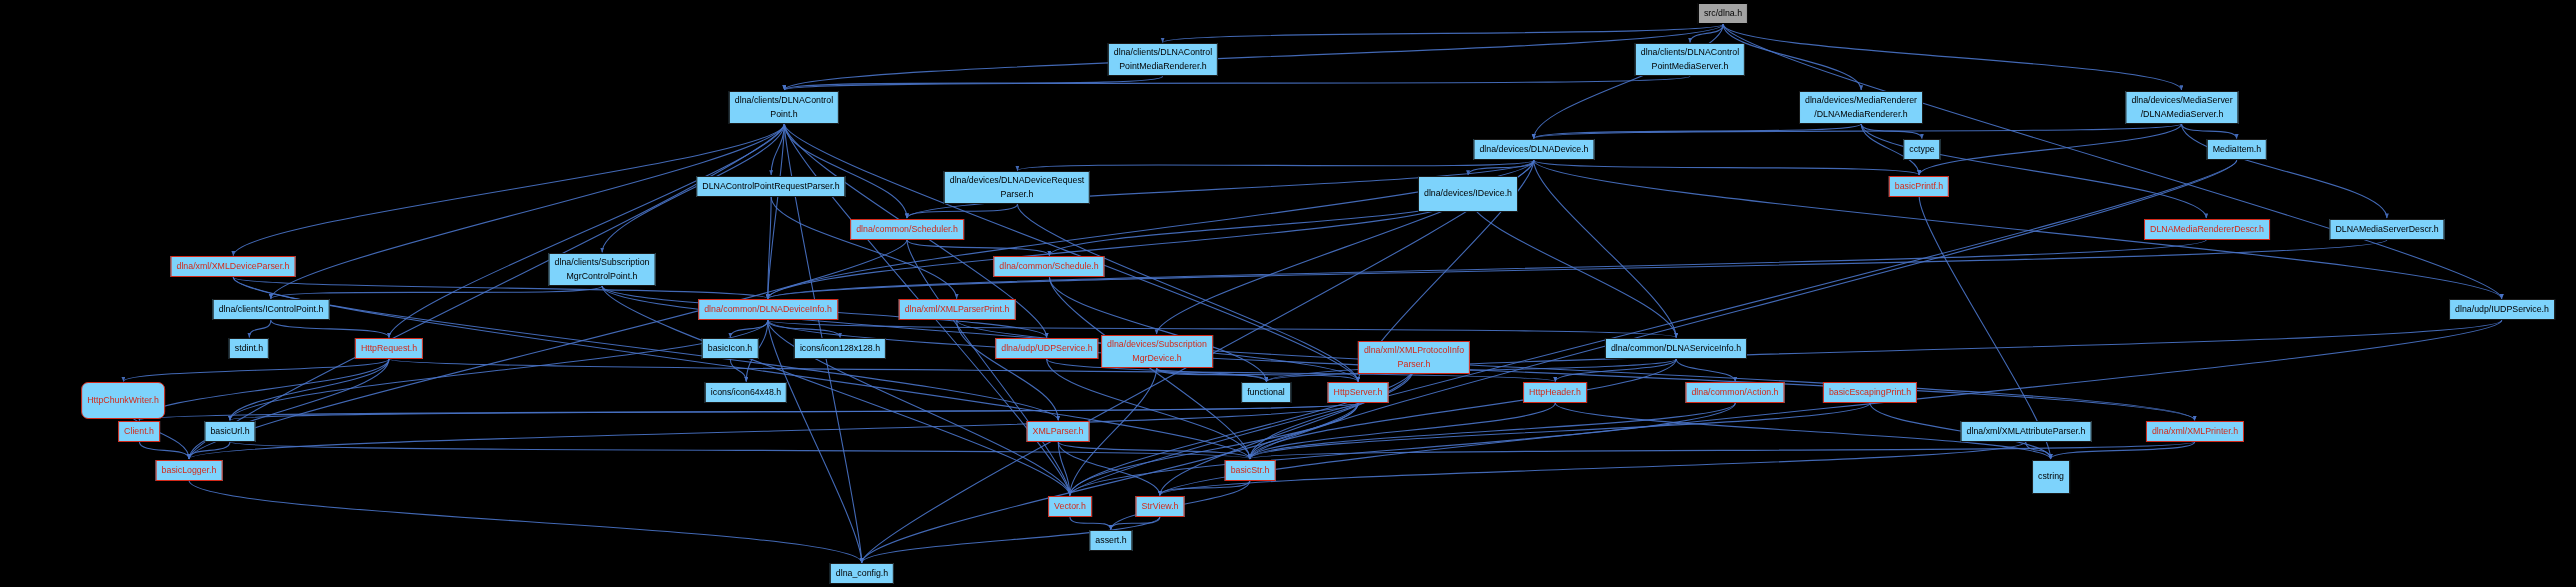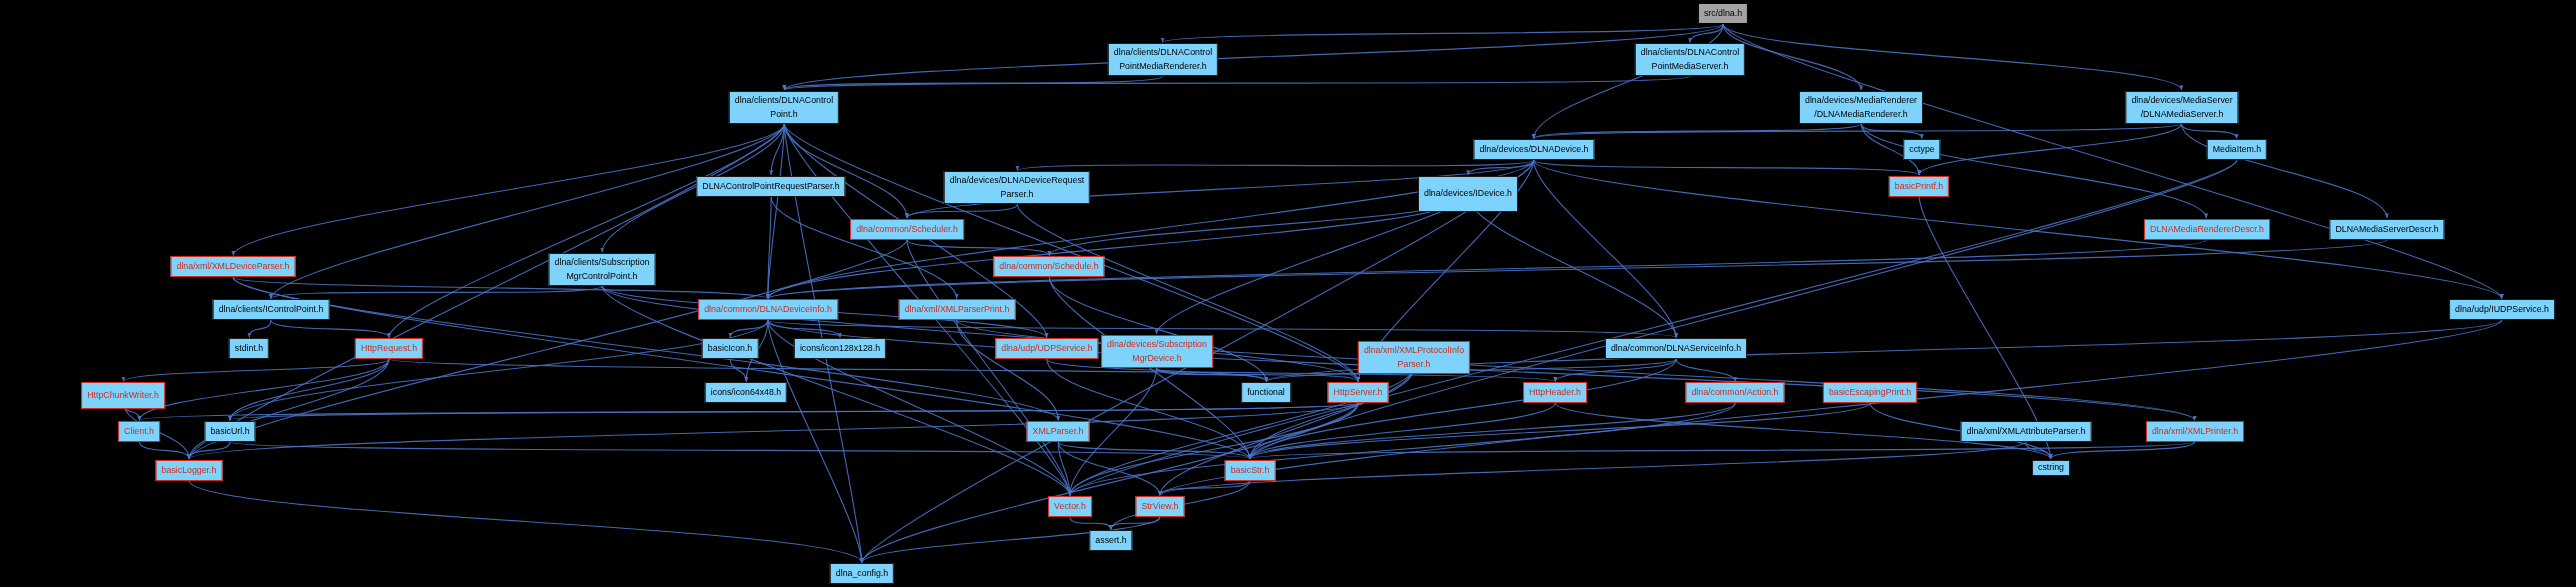"HttpChunkWriter.h" div.node { border-radius: none -> 7px; height: 27px -> 37px }
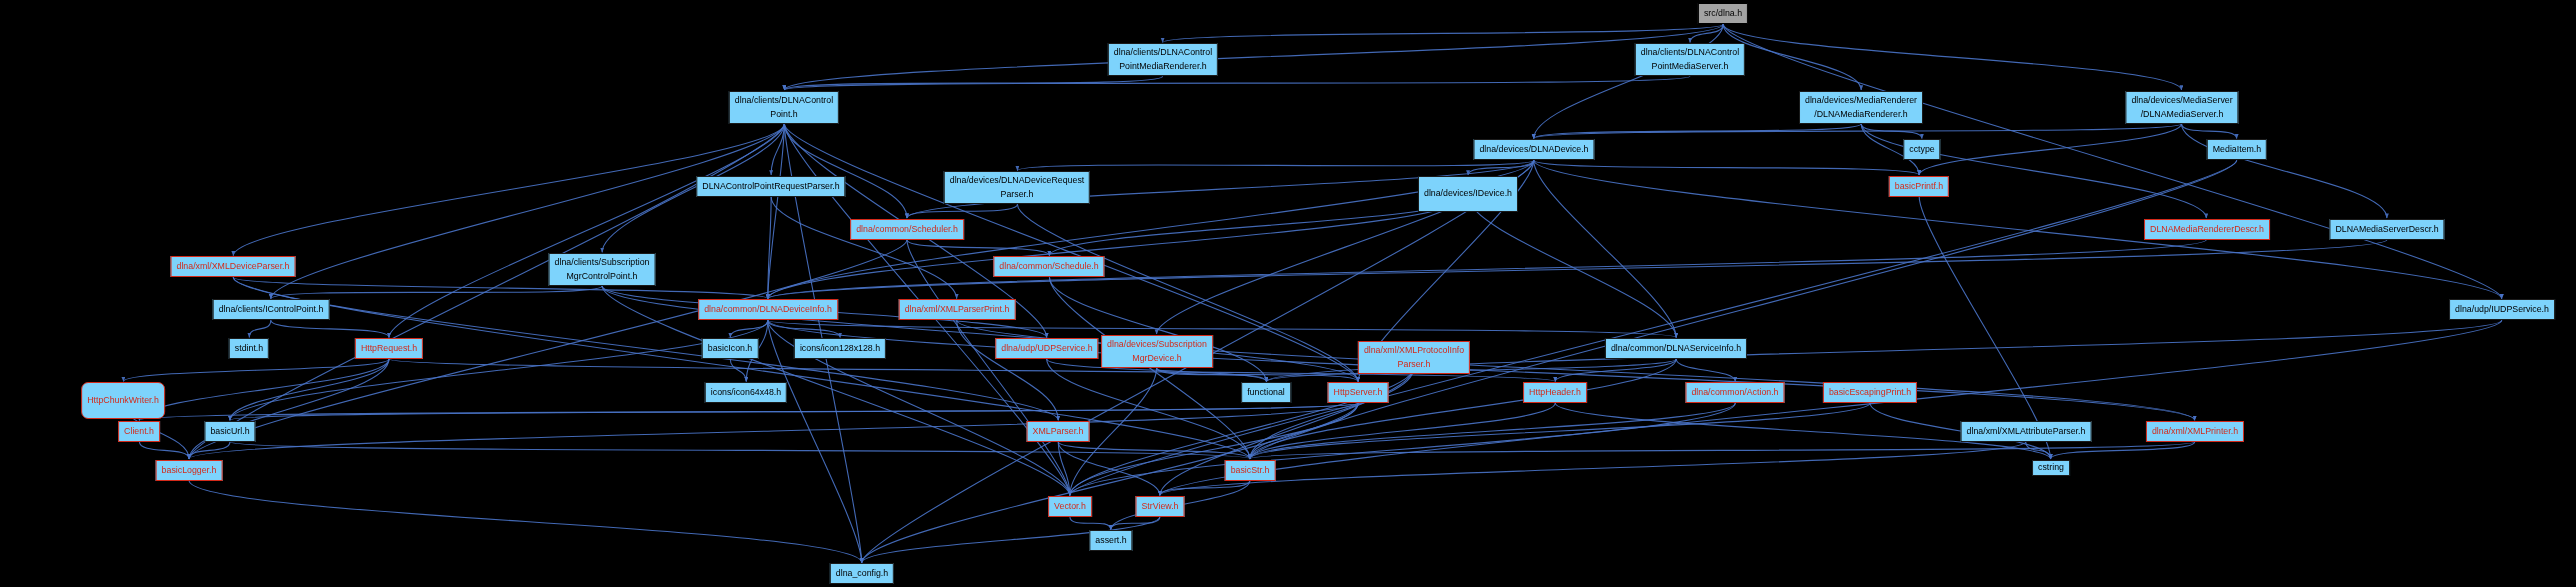"cstring" div.node { height: 16px -> 34px }
